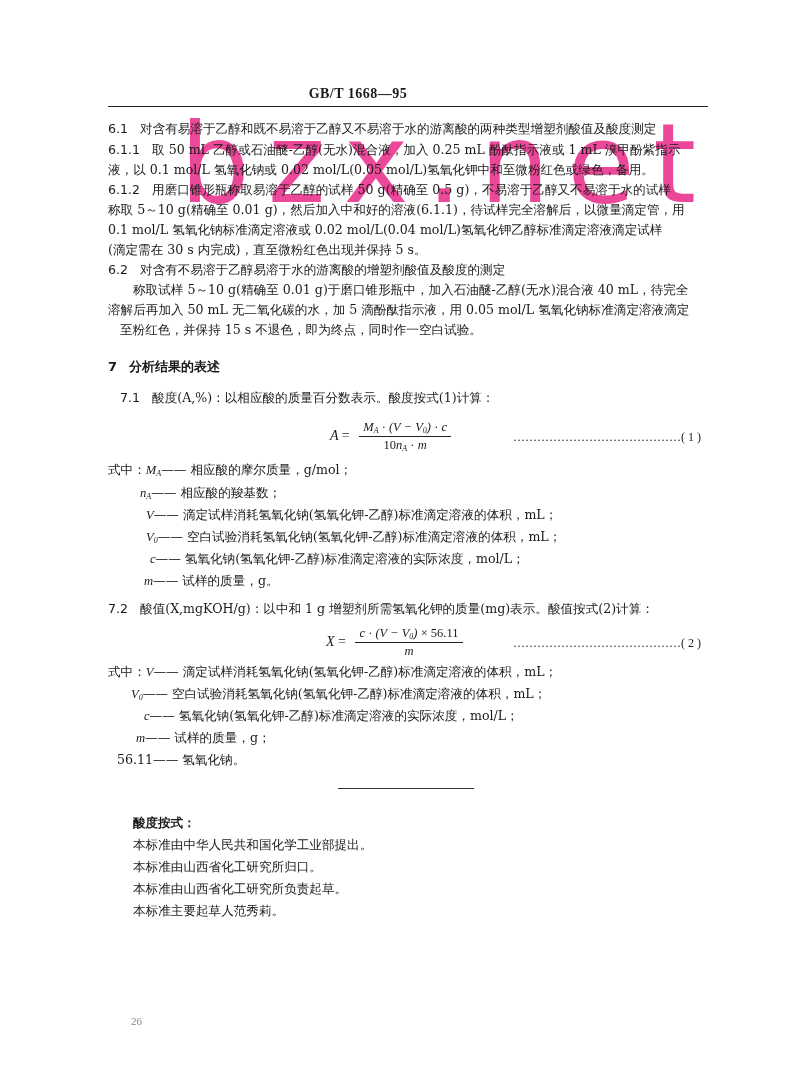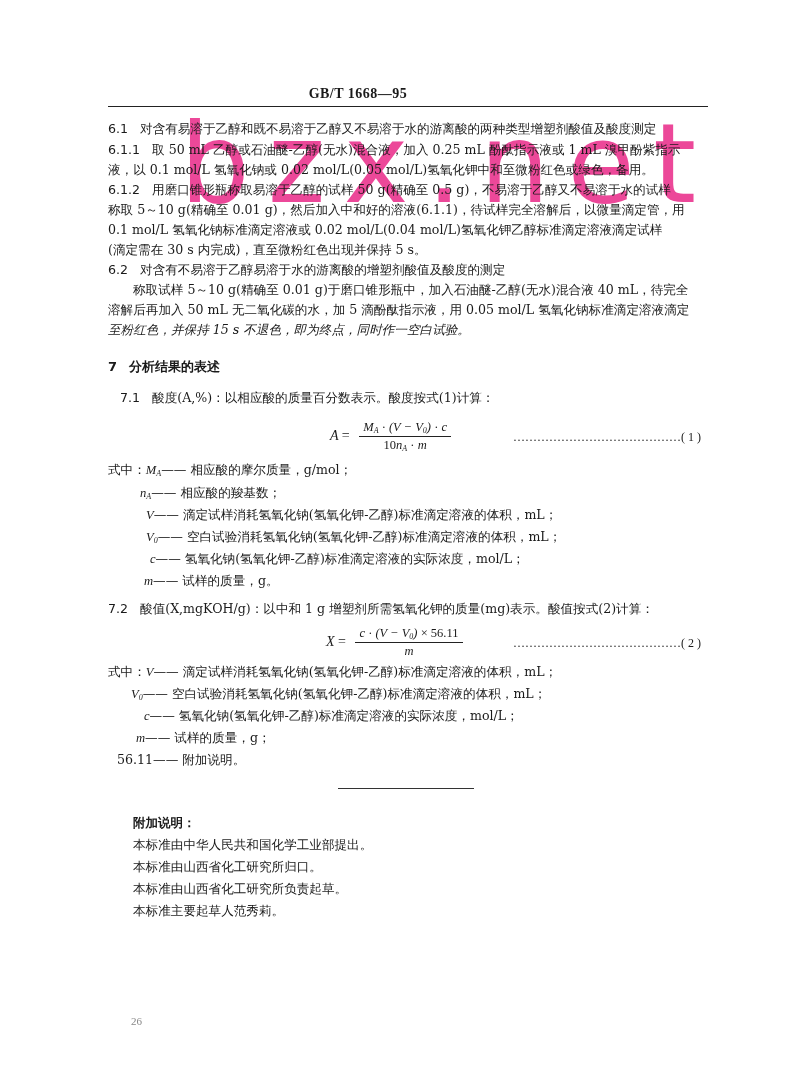"至粉红色，并保持 15 s 不退色，即为终点，同时作一空白试验。" div.abs { font-style: italic -> none; left: 108px -> 120px }
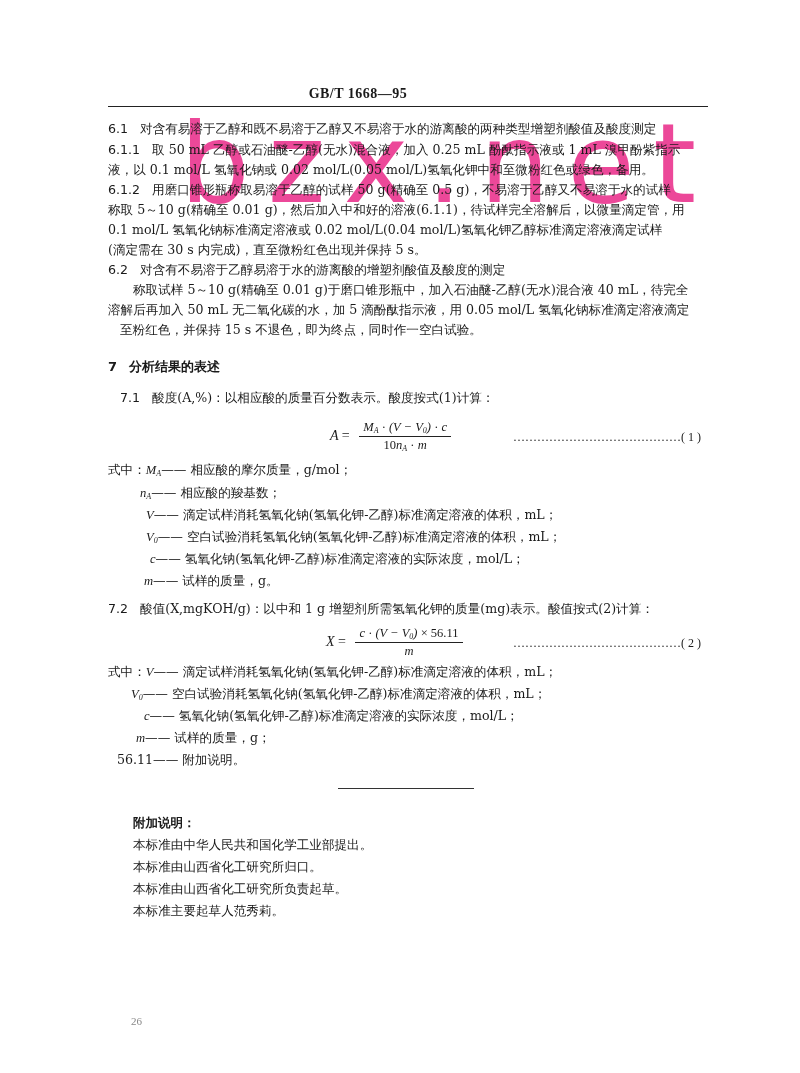"附加说明。" span { text: 附加说明 -> 氢氧化钠 }
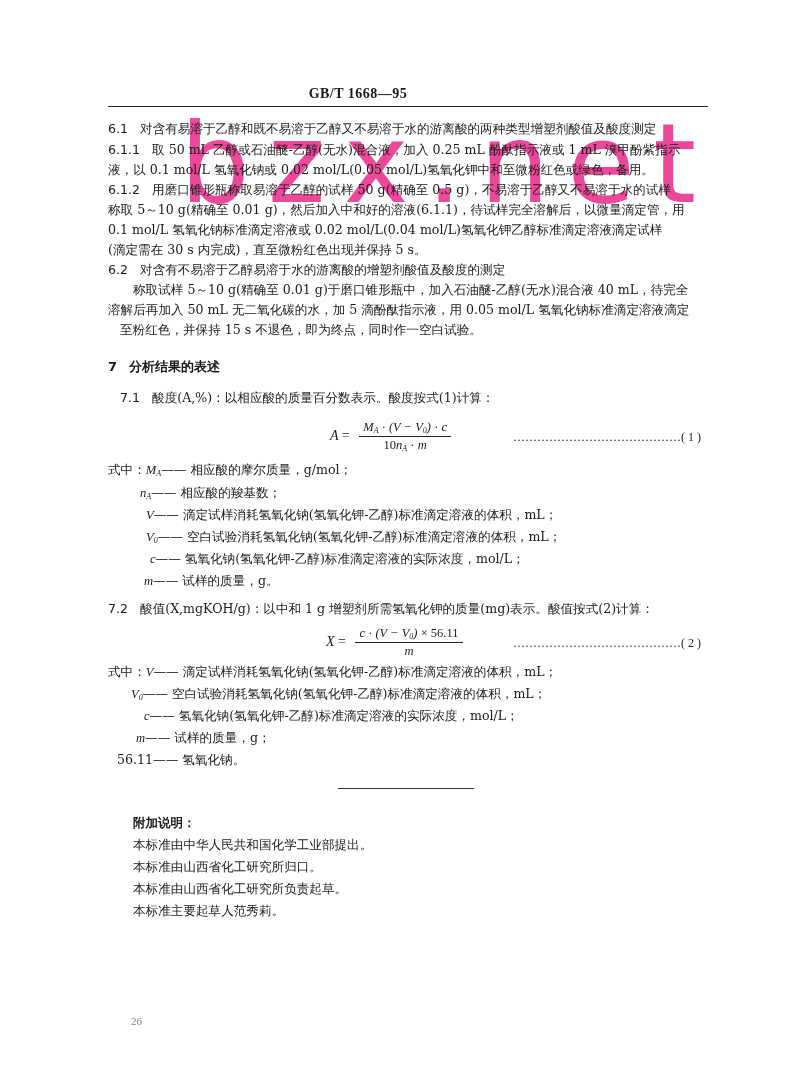"附加说明：" div.abs { text: 附加说明 -> 酸度按式 }
